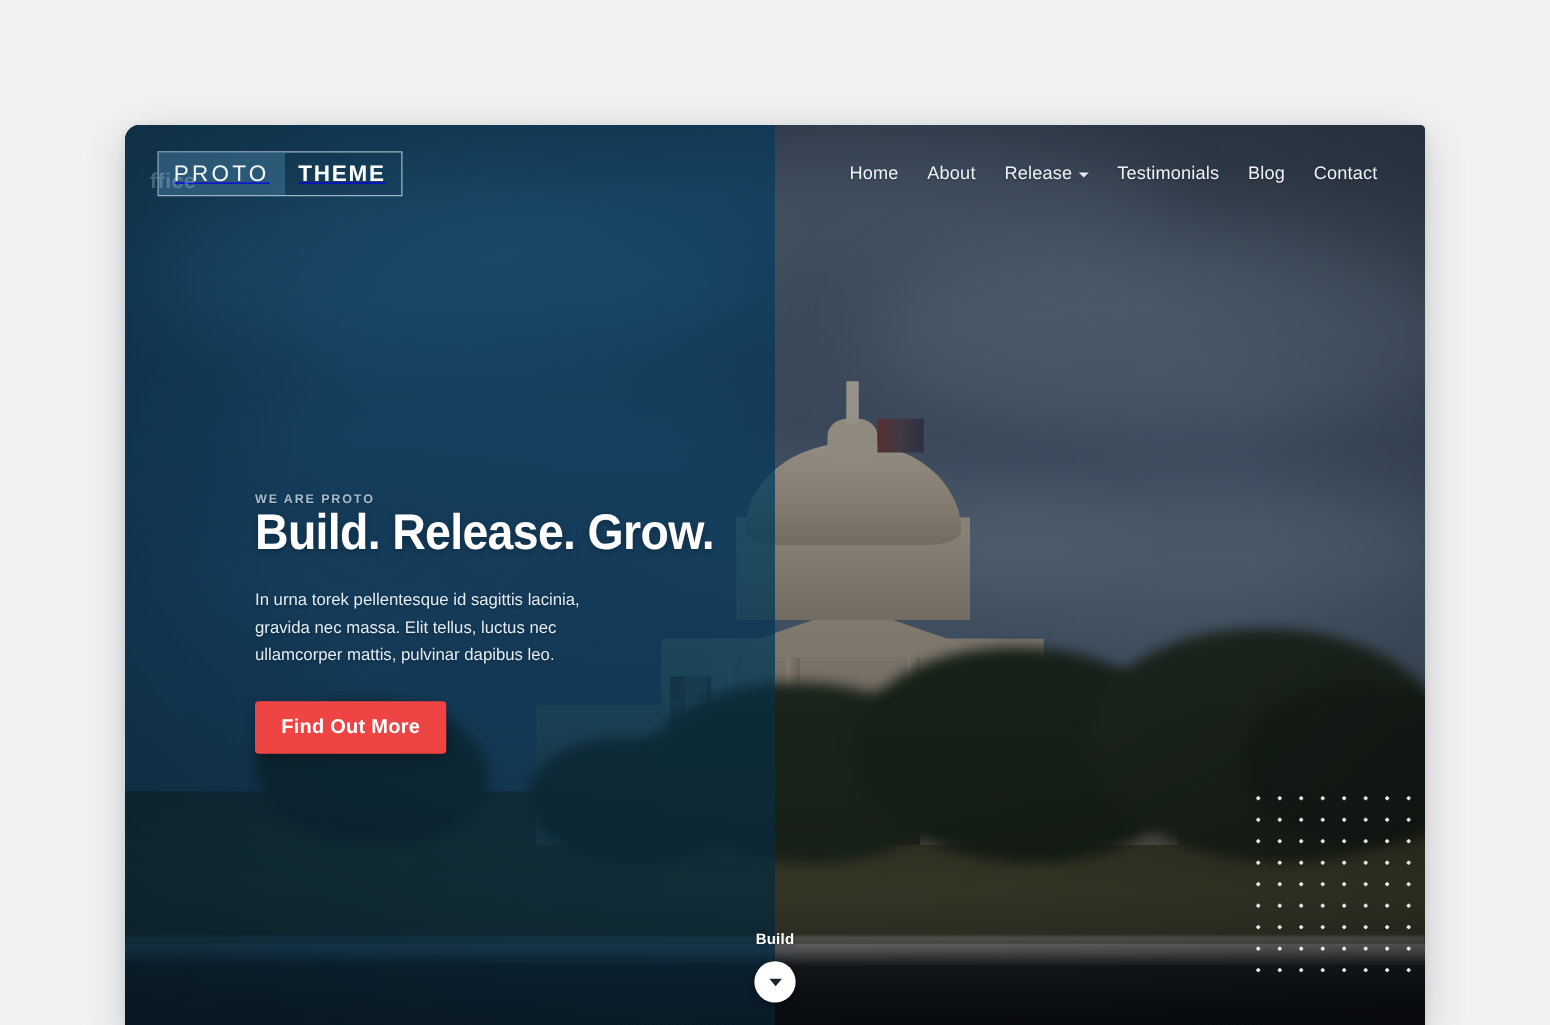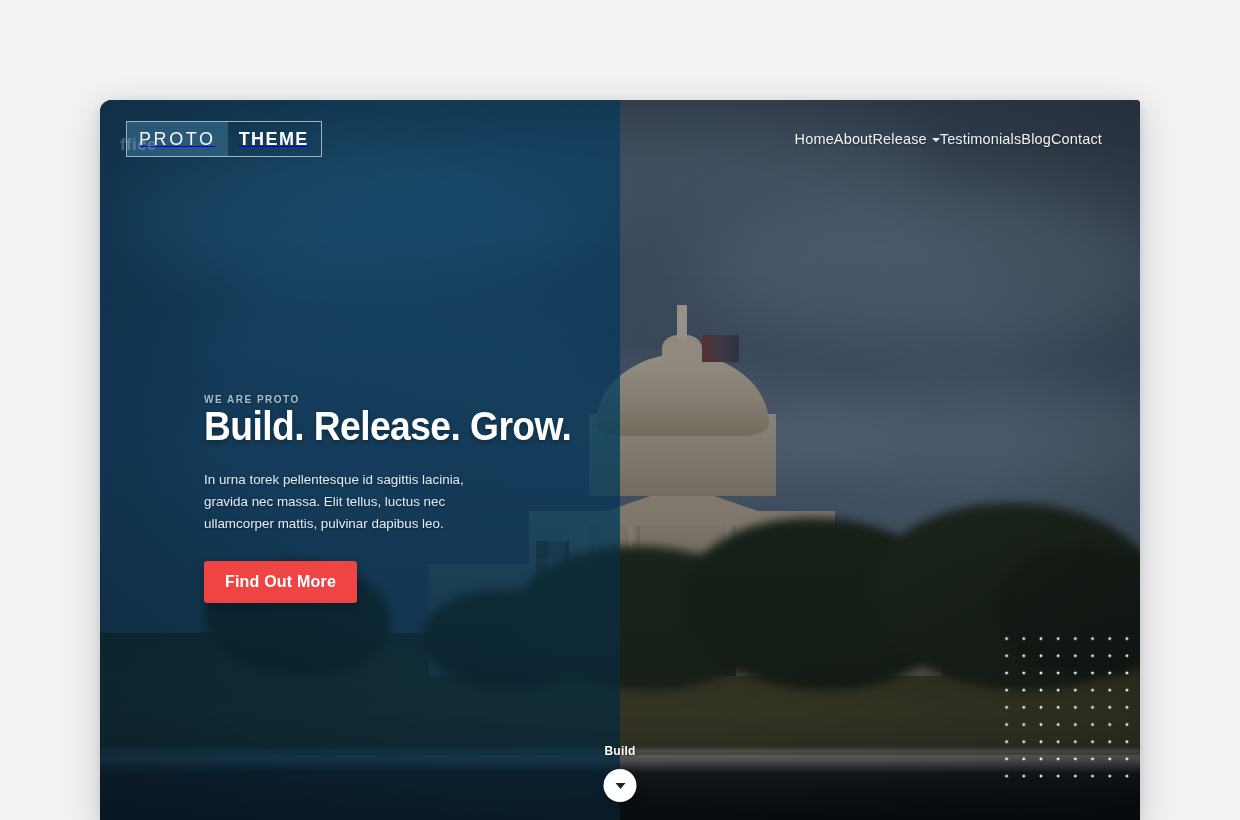"Home" .main-nav { gap: none -> 23px }
